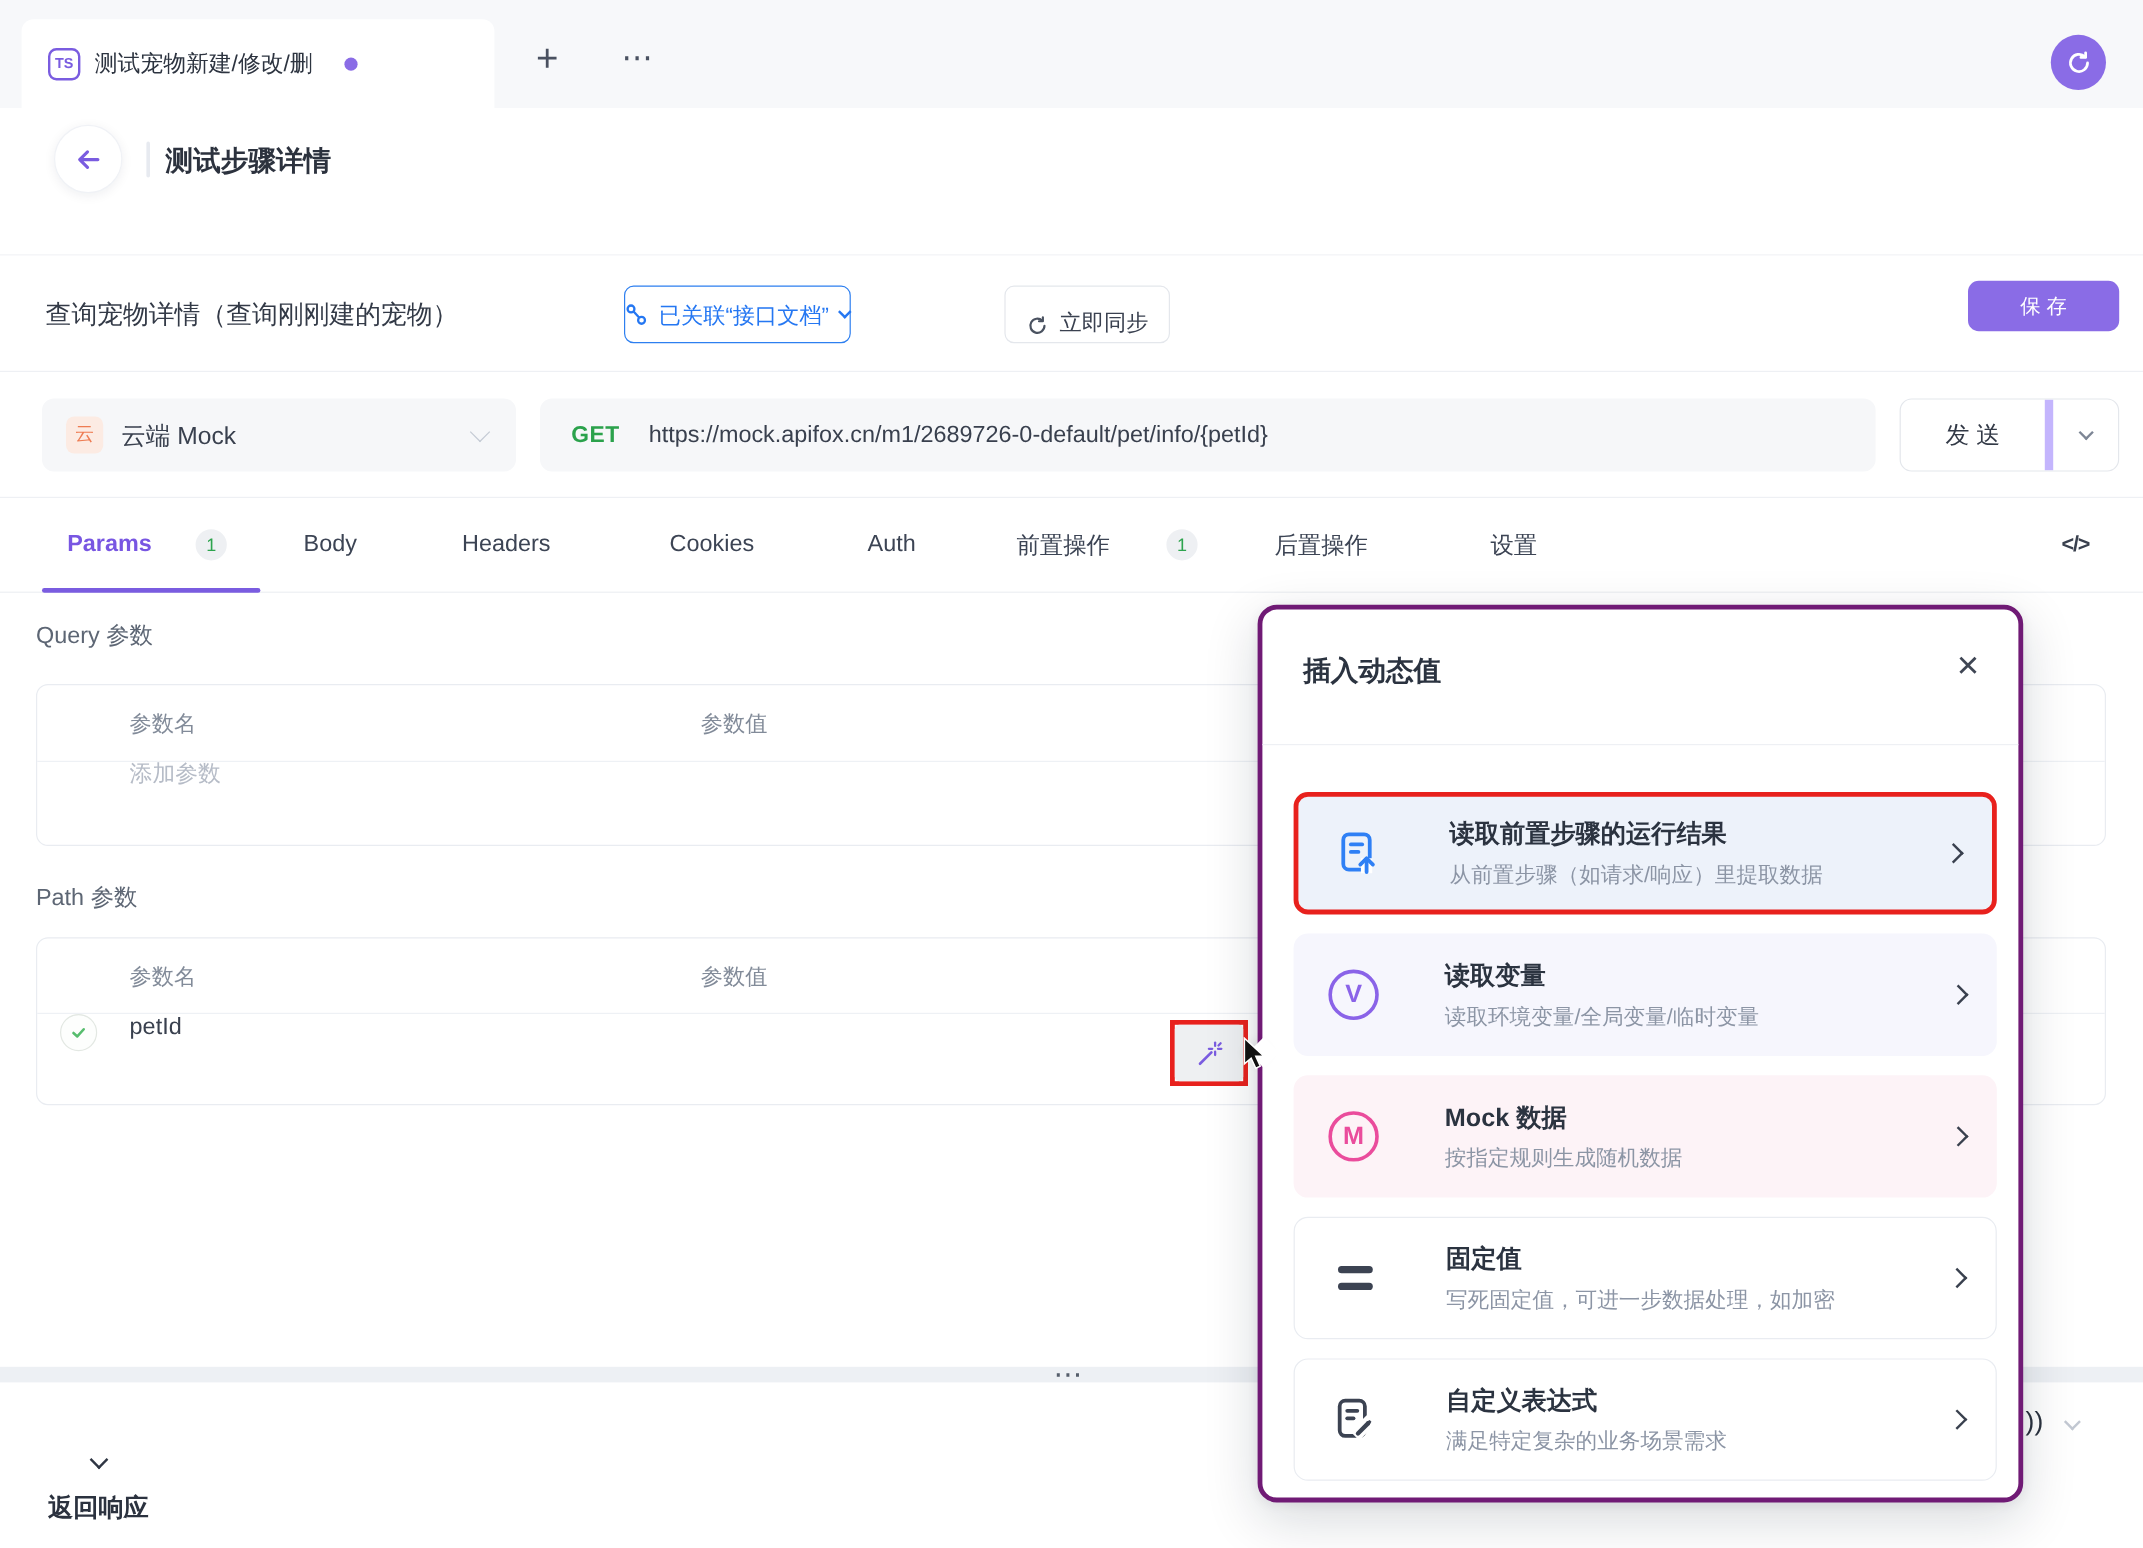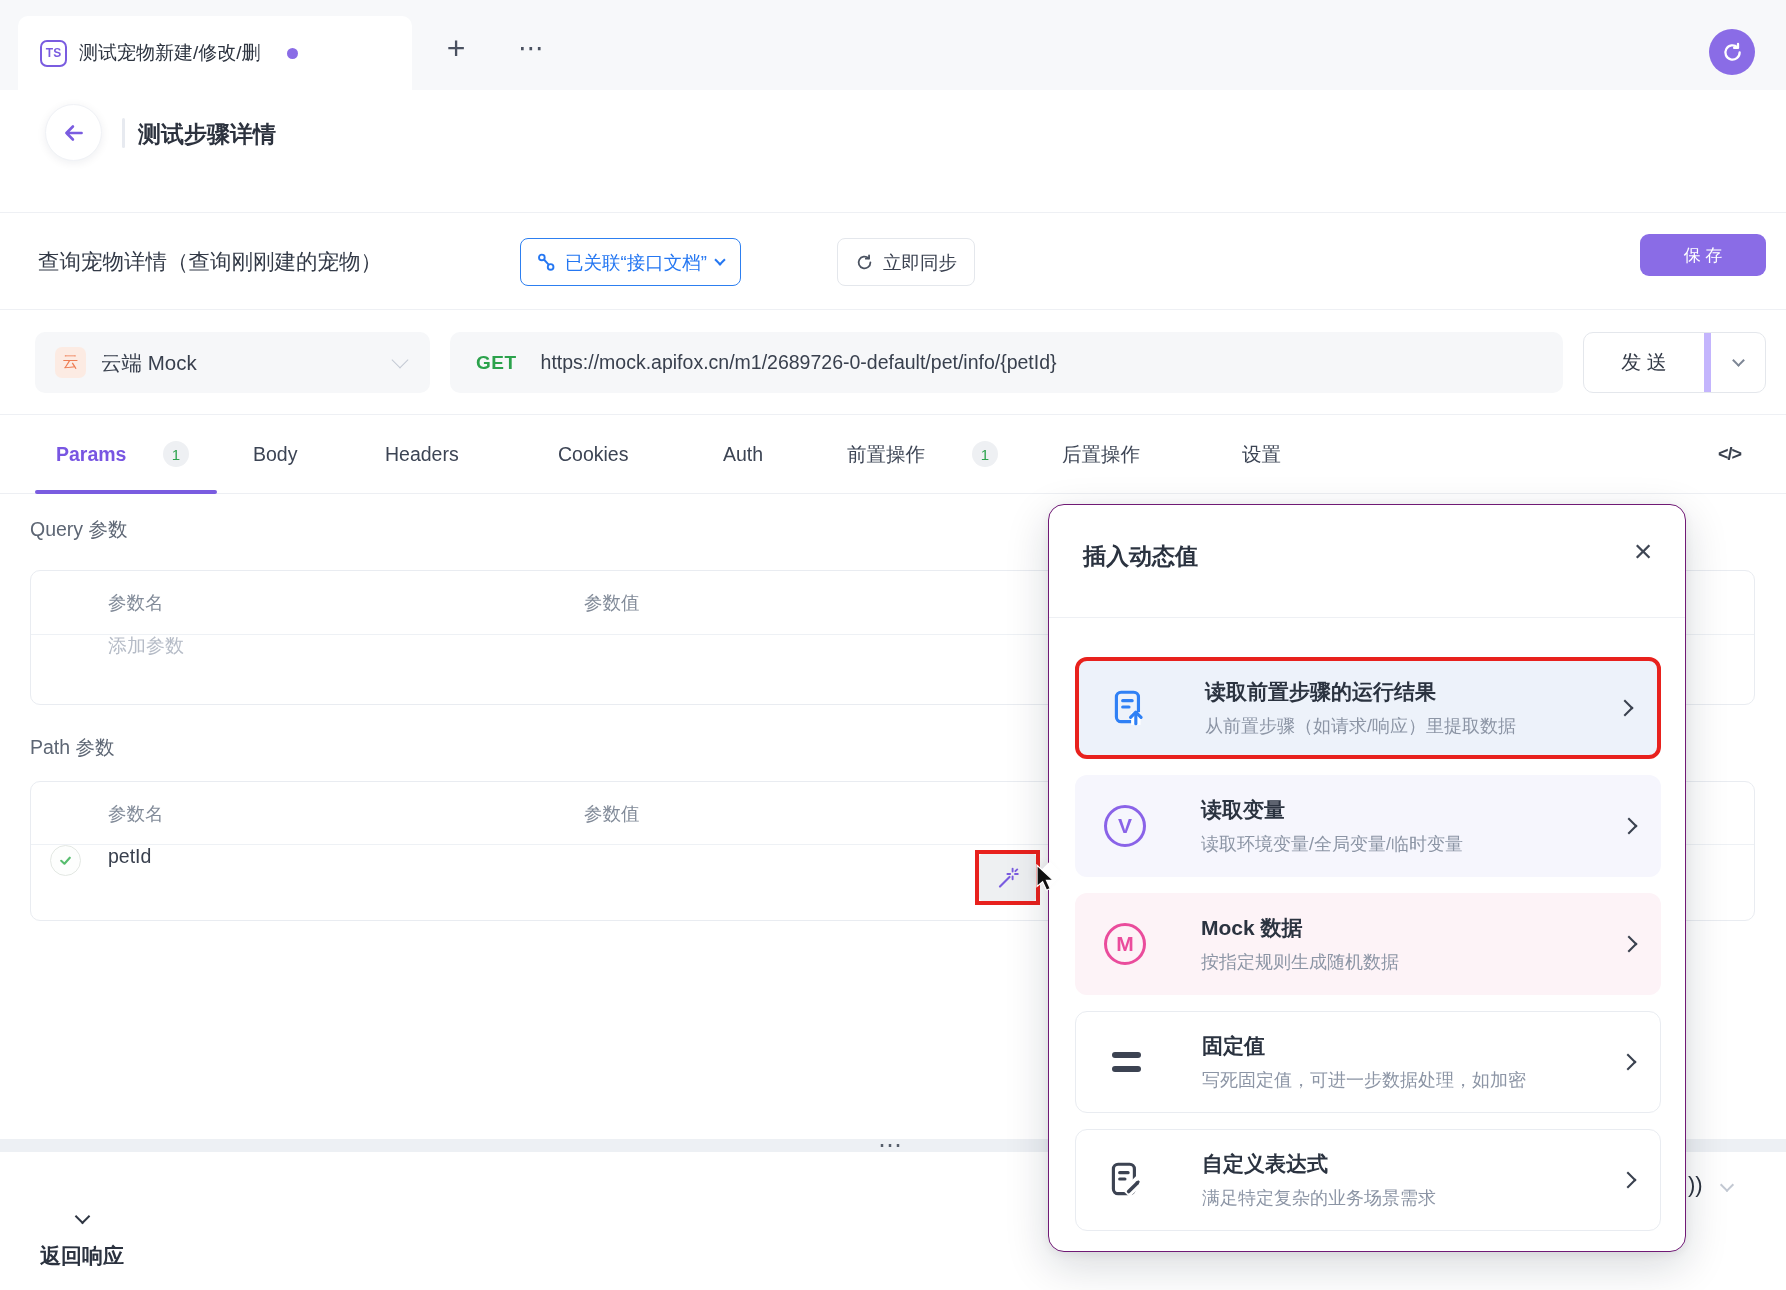"已关联“接口文档”" .linked-btn { padding: 0 16px -> 0 0 }
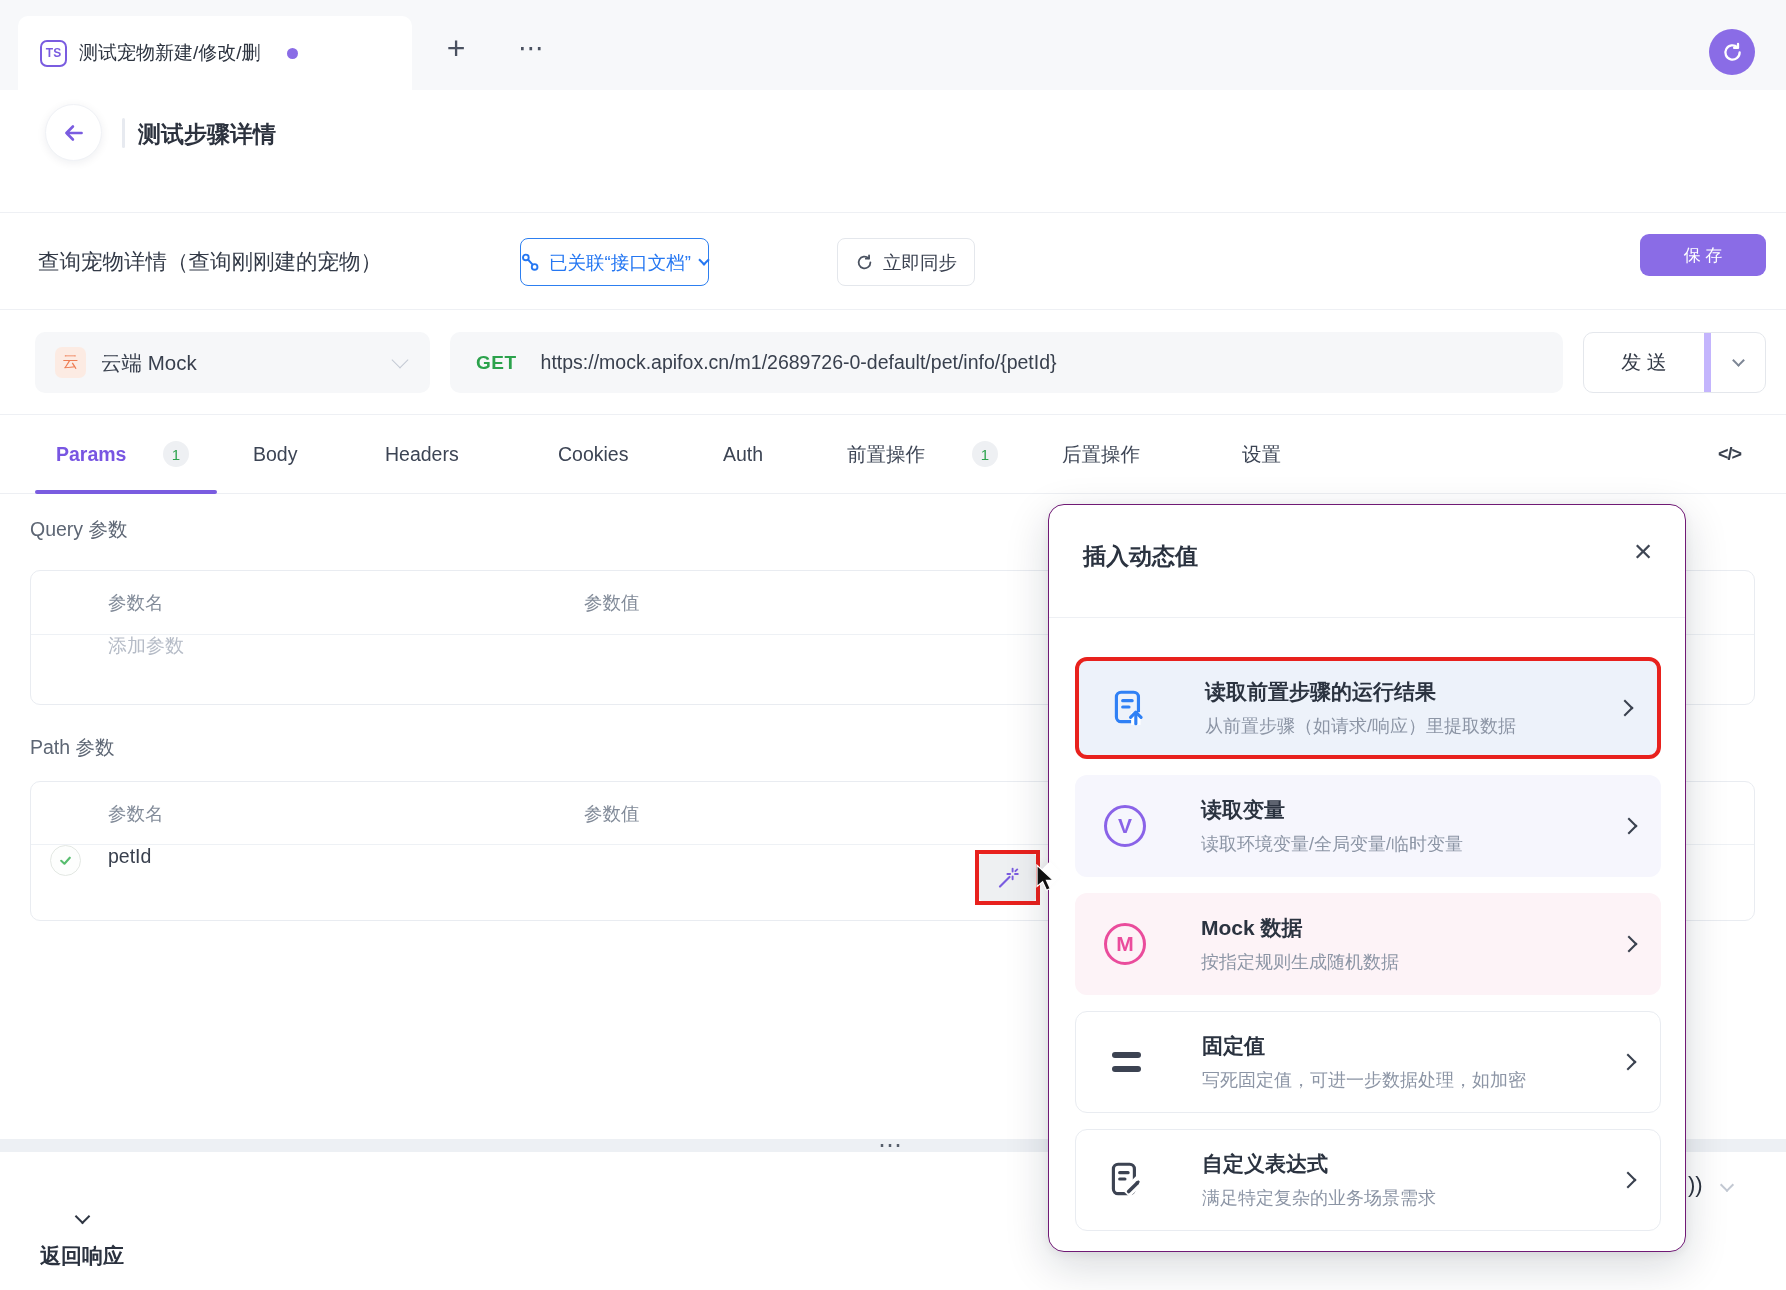"立即同步" .syncnow-btn { align-items: none -> flex-end; padding: 16px 17px -> 4px 17px }
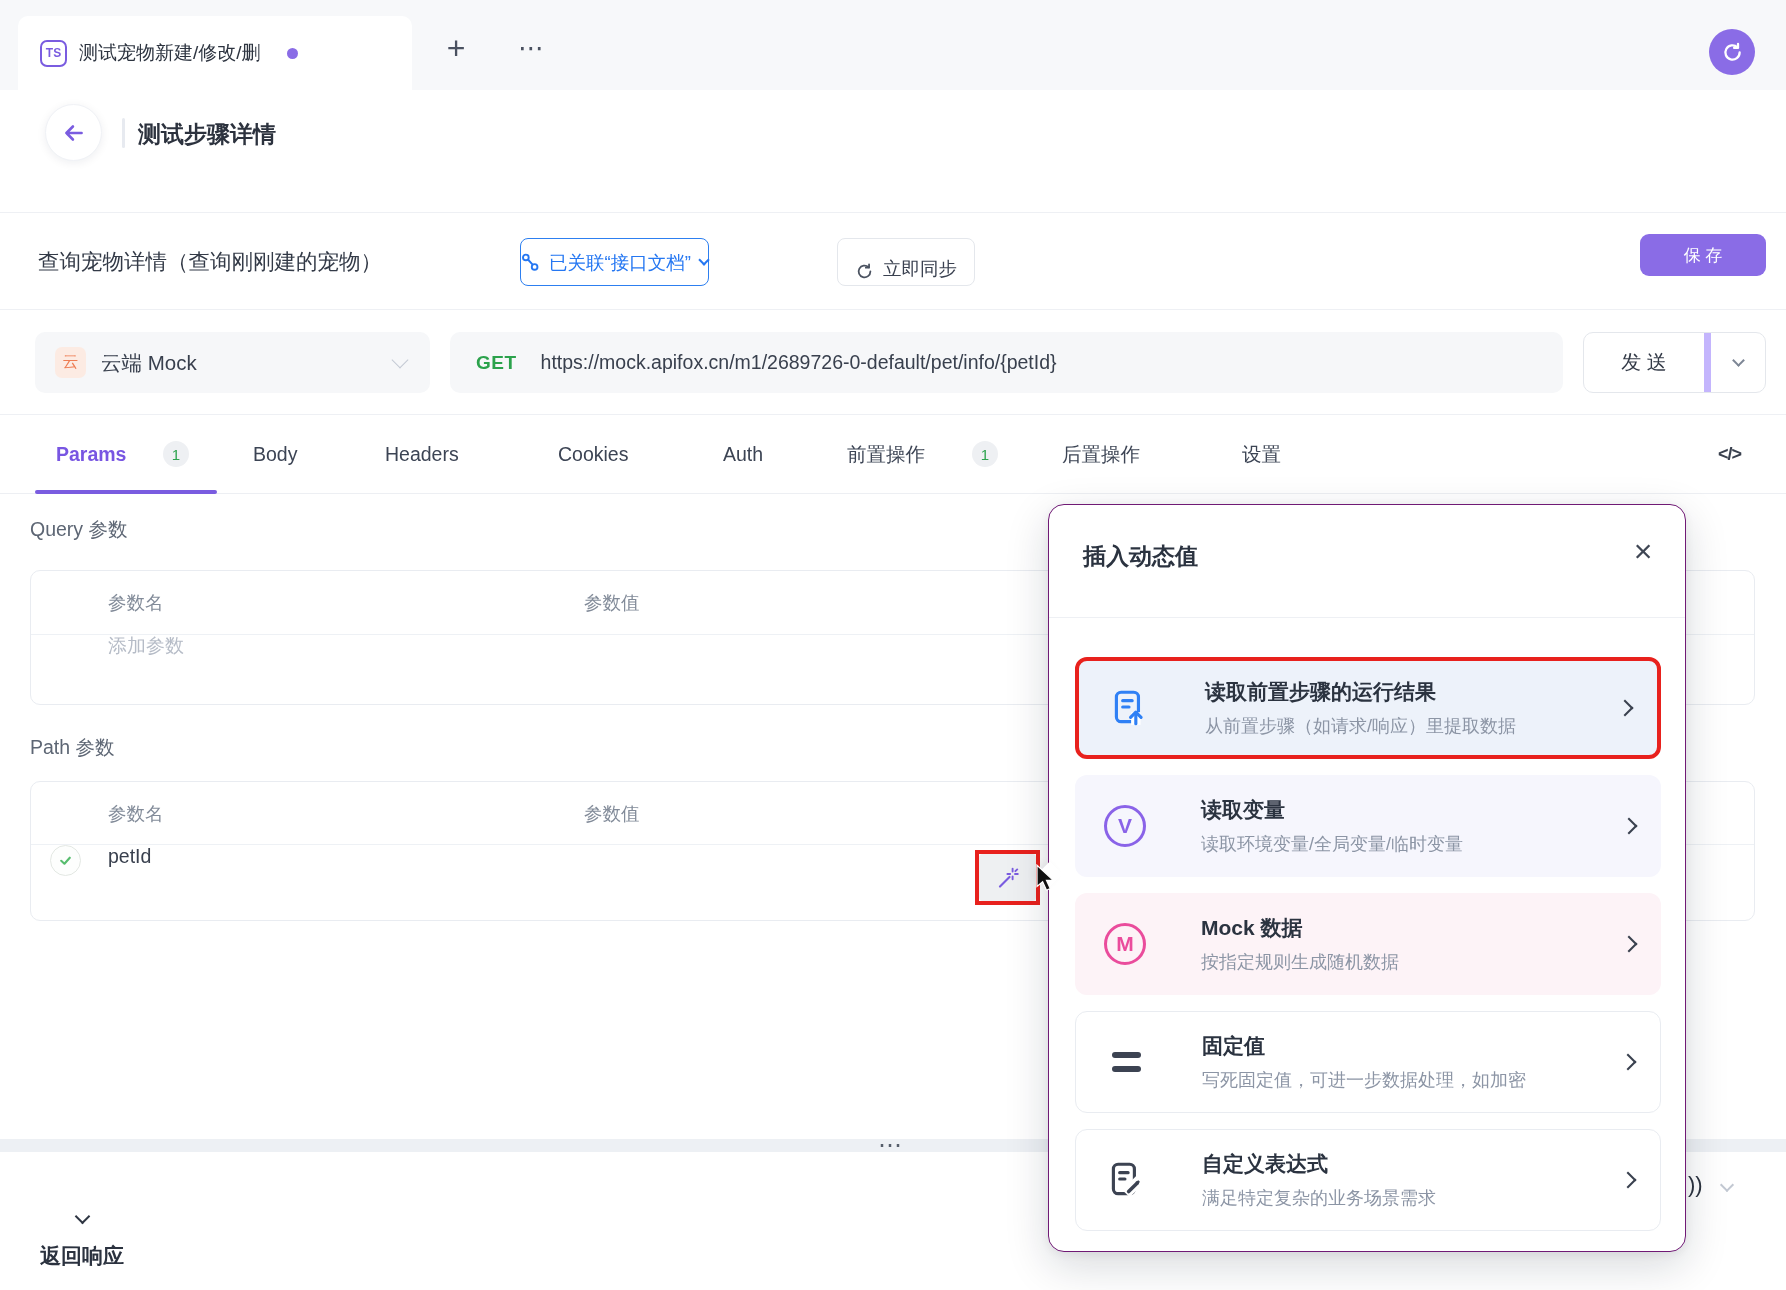"插入动态值" .popup { border: 1px solid #701a75 -> 4px solid #701a75 }
